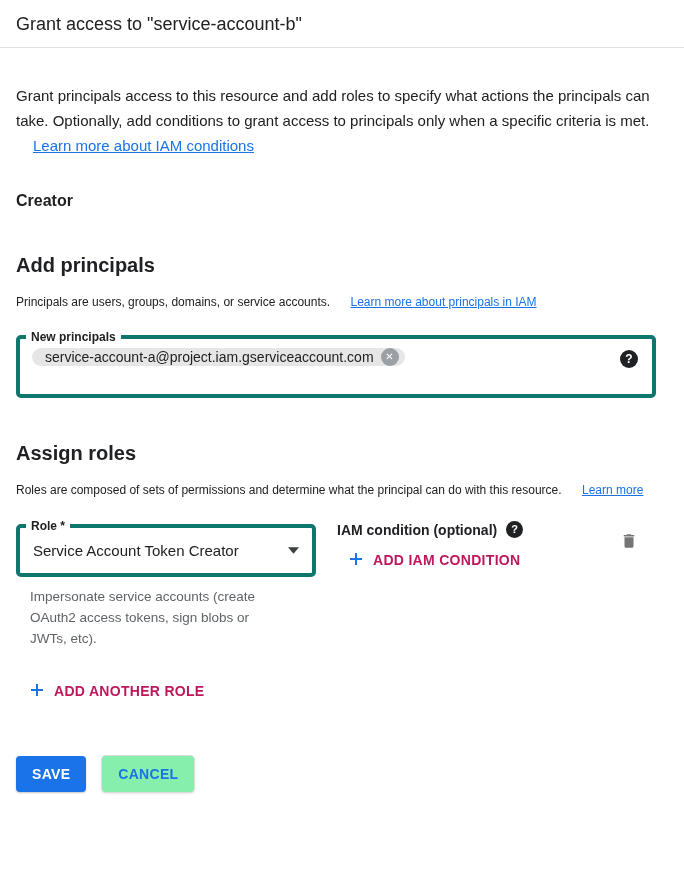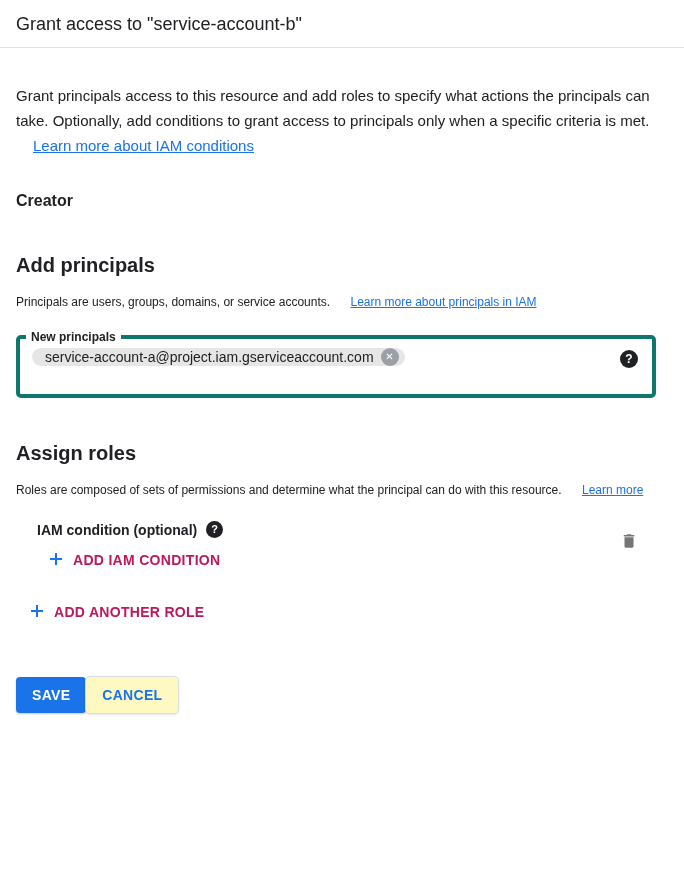"Role *" div.role-col { html: none -> <div> <fieldset> <legend>Role *</legend> <div> <span>Service Account Token Creator</span> <span> <svg> <path></path> </svg> </span> </div> </fieldset> <p>Impersonate service accounts (create OAuth2 access tokens, sign blobs or JWTs, etc).</p> </div> }
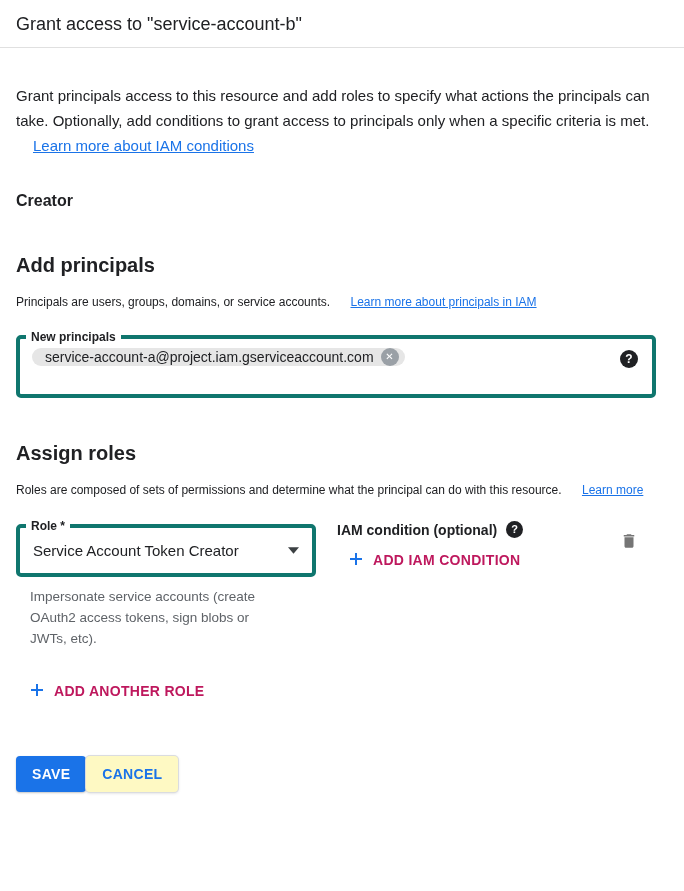"SAVE" .actions { gap: none -> 16px }
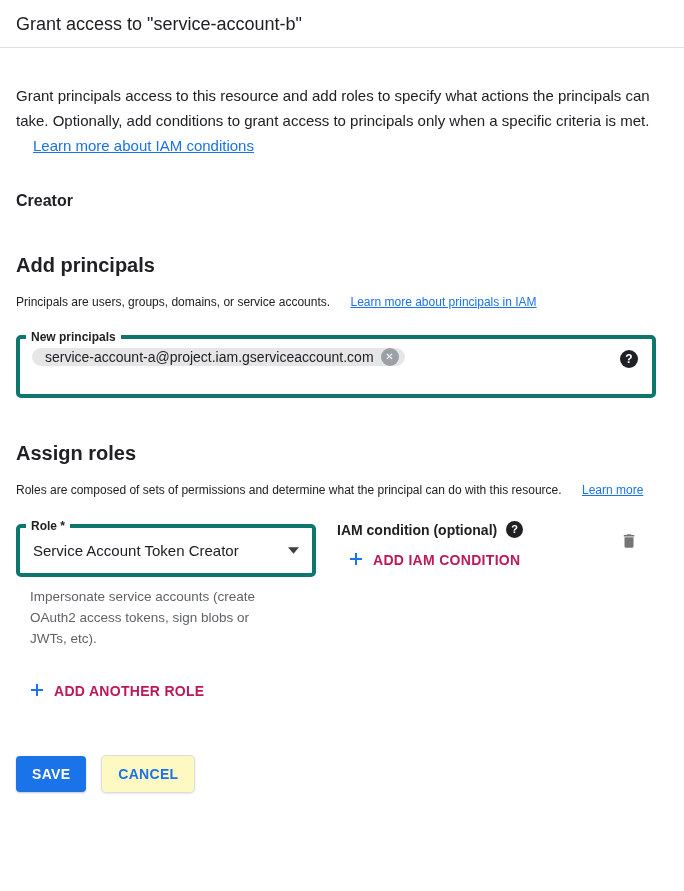"CANCEL" .btn-secondary { background: #fef9c3 -> #86efac }
